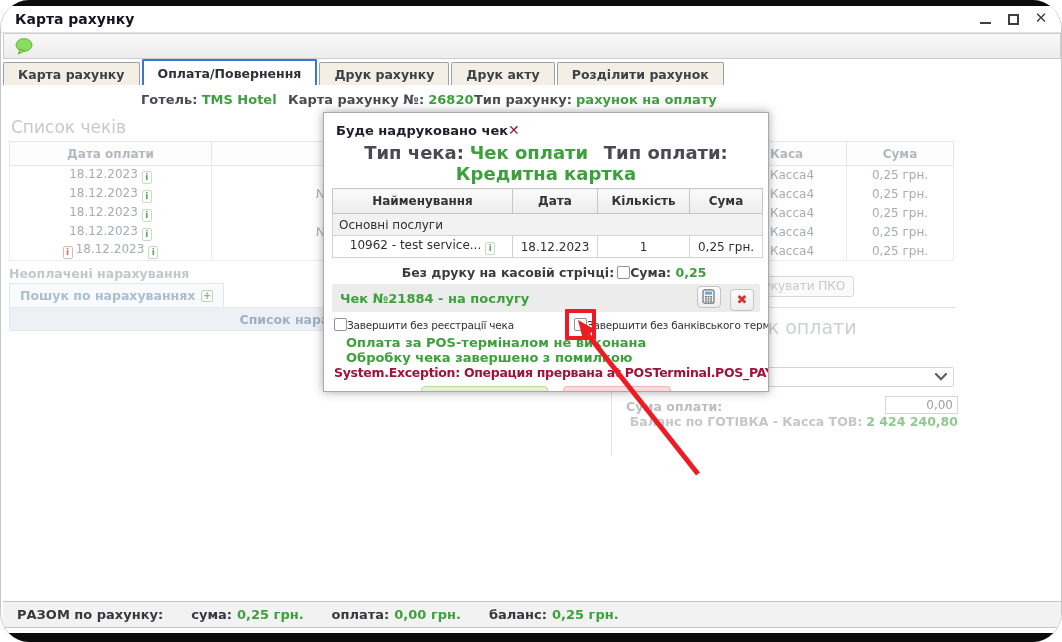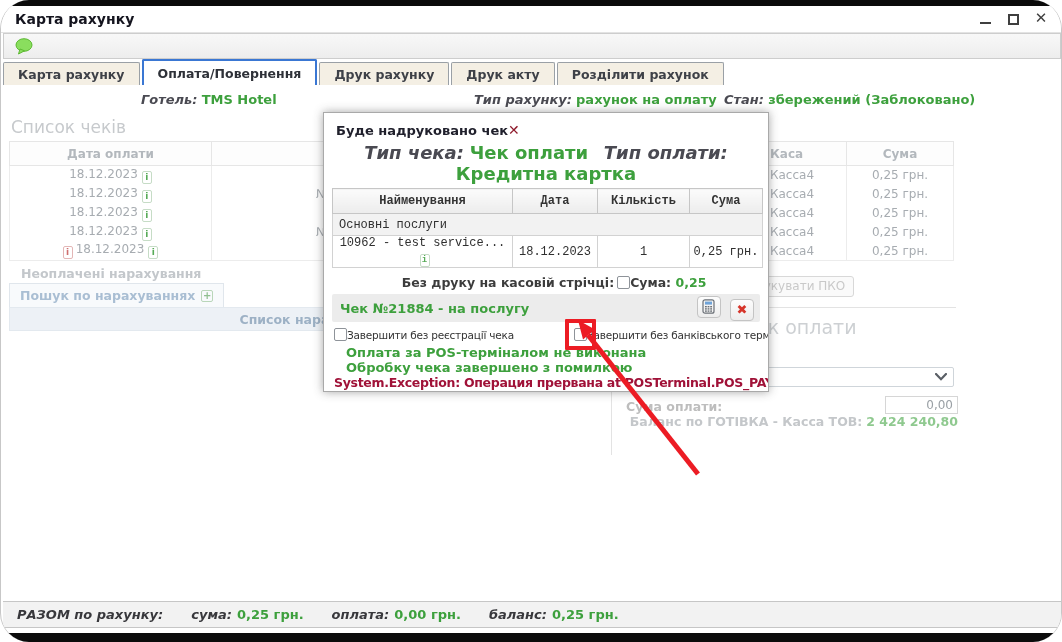"Готель:" .lbl { font-style: italic -> none }
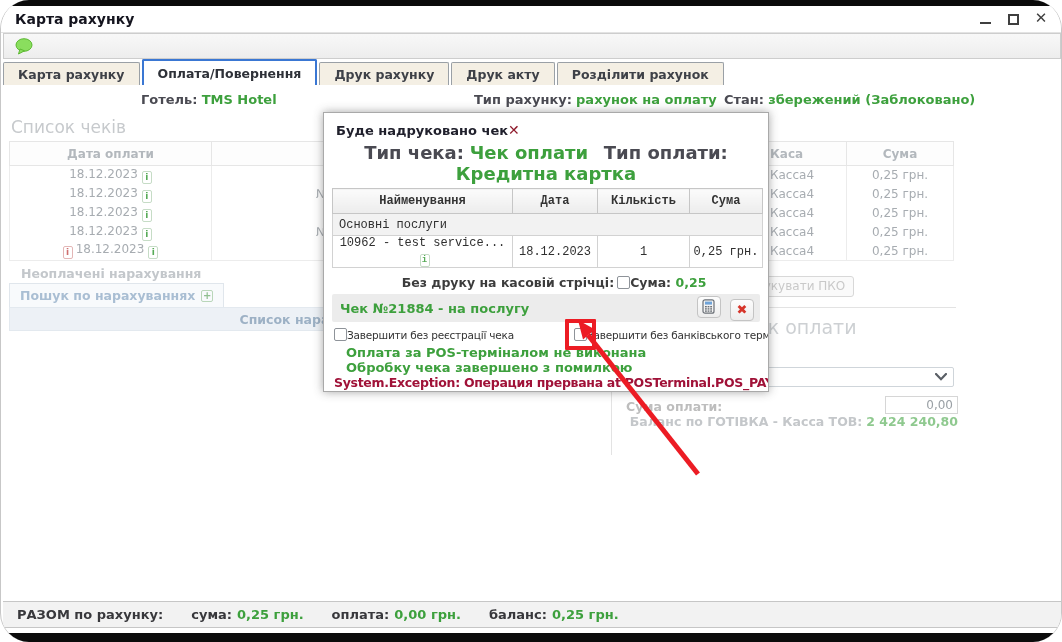"Карта рахунку №: 26820" span.acct-item { html: none -> <span> <span>Карта рахунку №:</span> <span>26820</span> </span> }
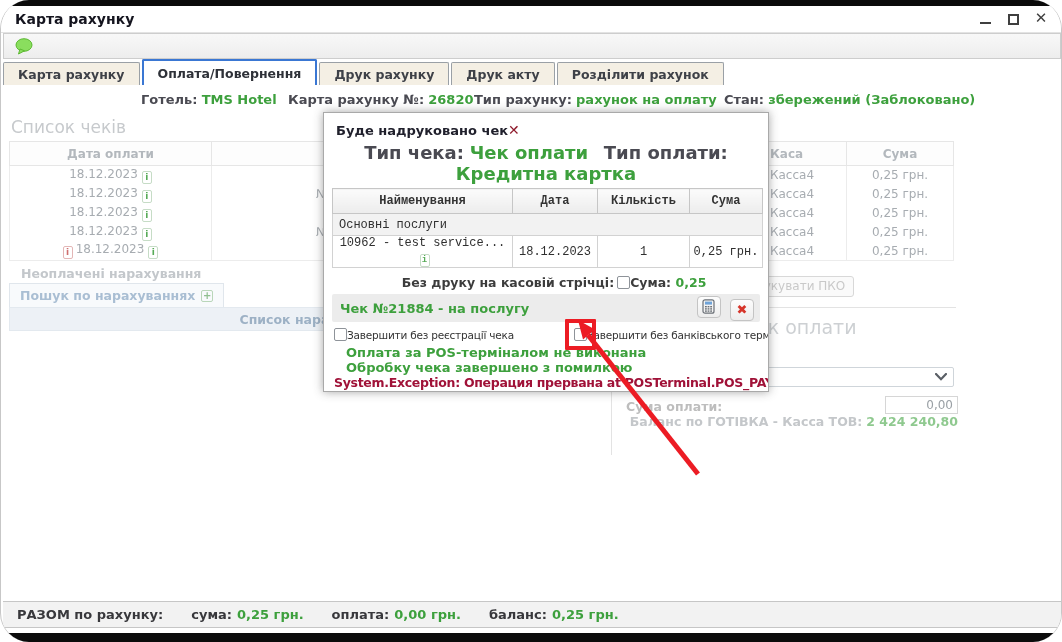"Стан: збережений (Заблоковано)" span.acct-item { html: <span> <span>Стан:</span> <span>збережений (Заблоковано)</span> </span> -> none }
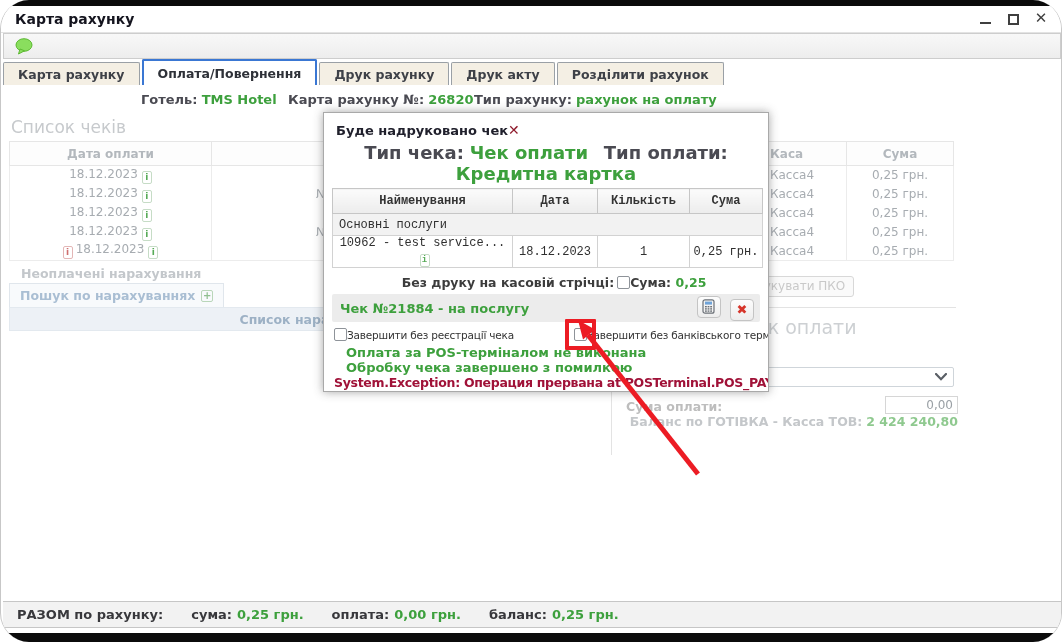"Найменування" .modal-table { font-family: Liberation Mono, monospace -> none }
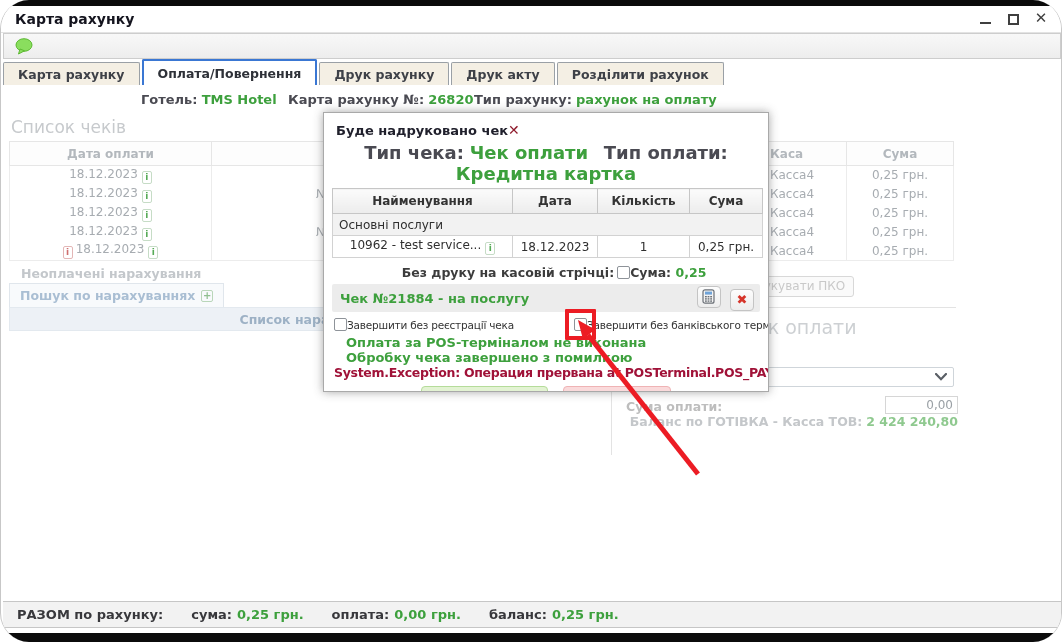"Неоплачені нарахування" .unpaid-title { left: 20px -> 8px }
